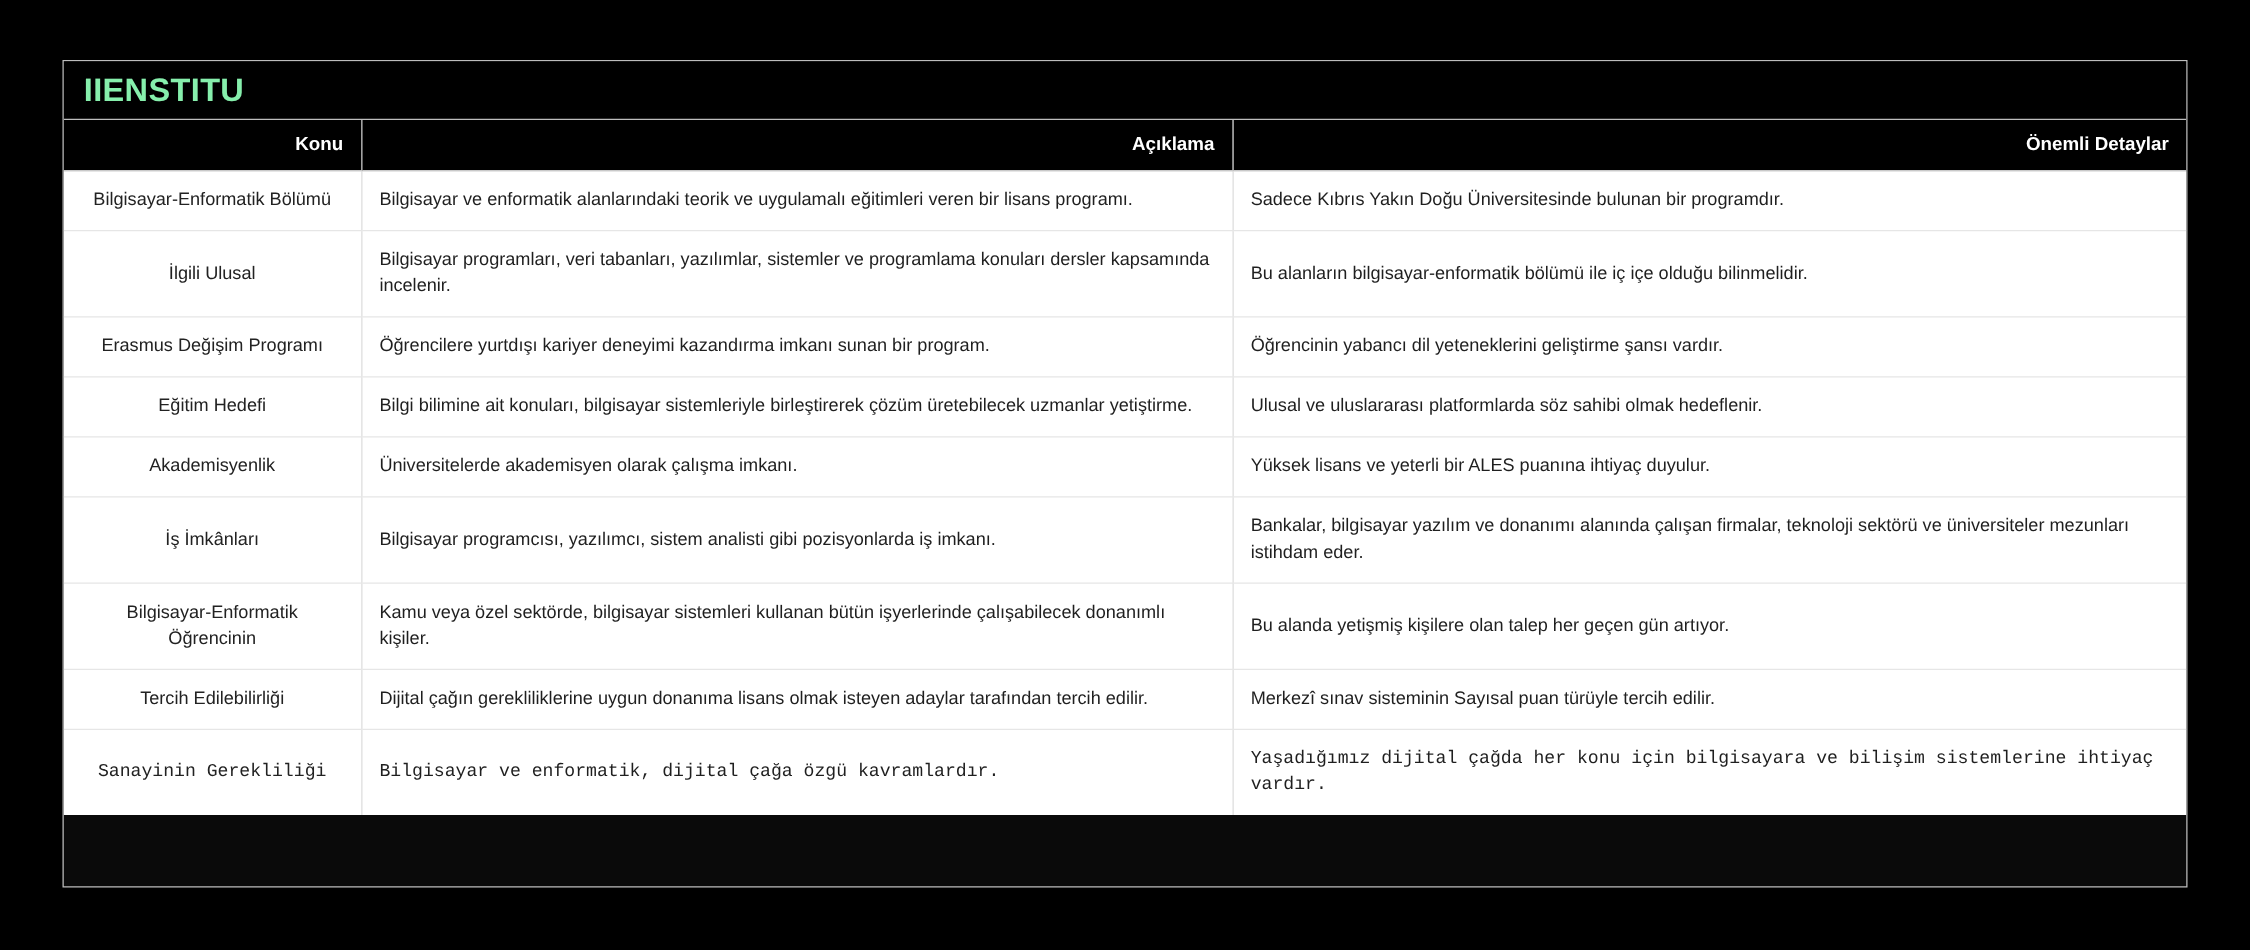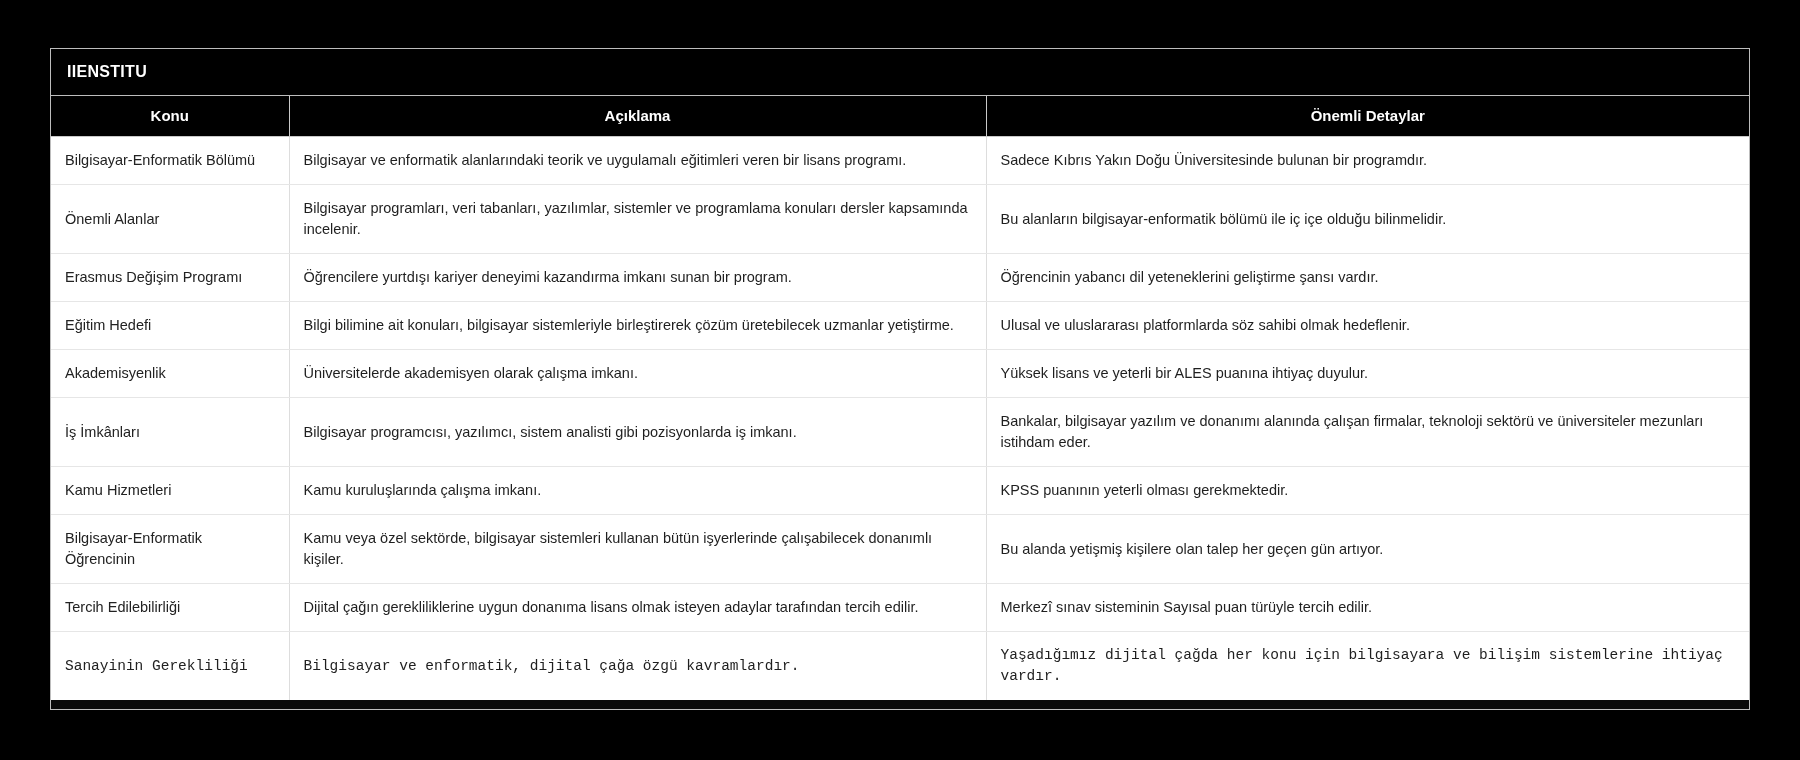"IIENSTITU" .brand-title { color: #ffffff -> #86efac; font-size: 16px -> 26px }
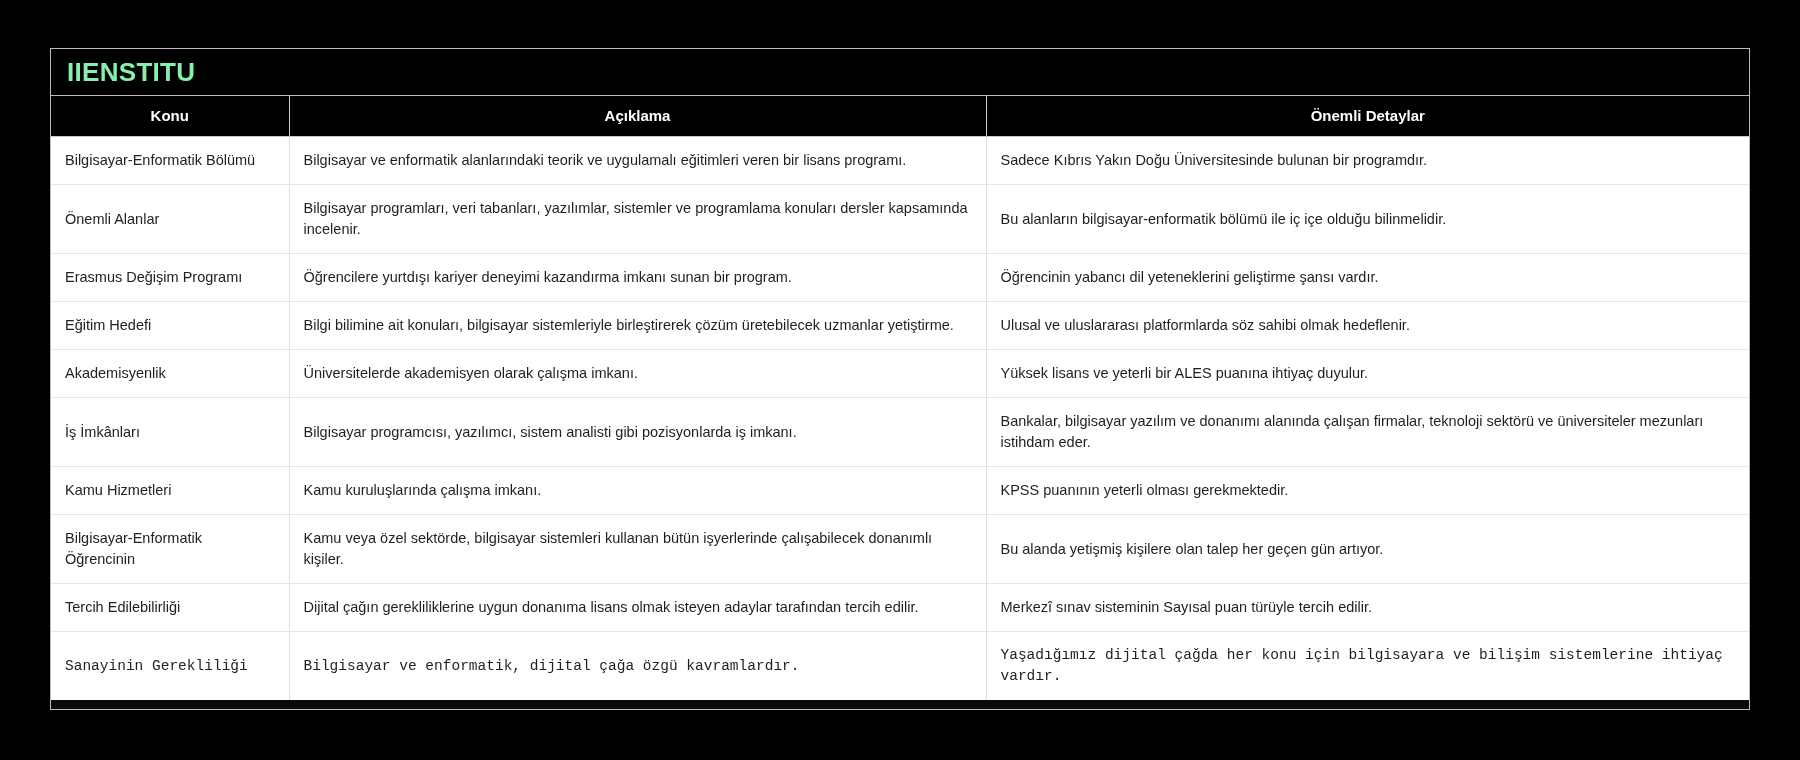"Konu" thead th { text-align: center -> right }
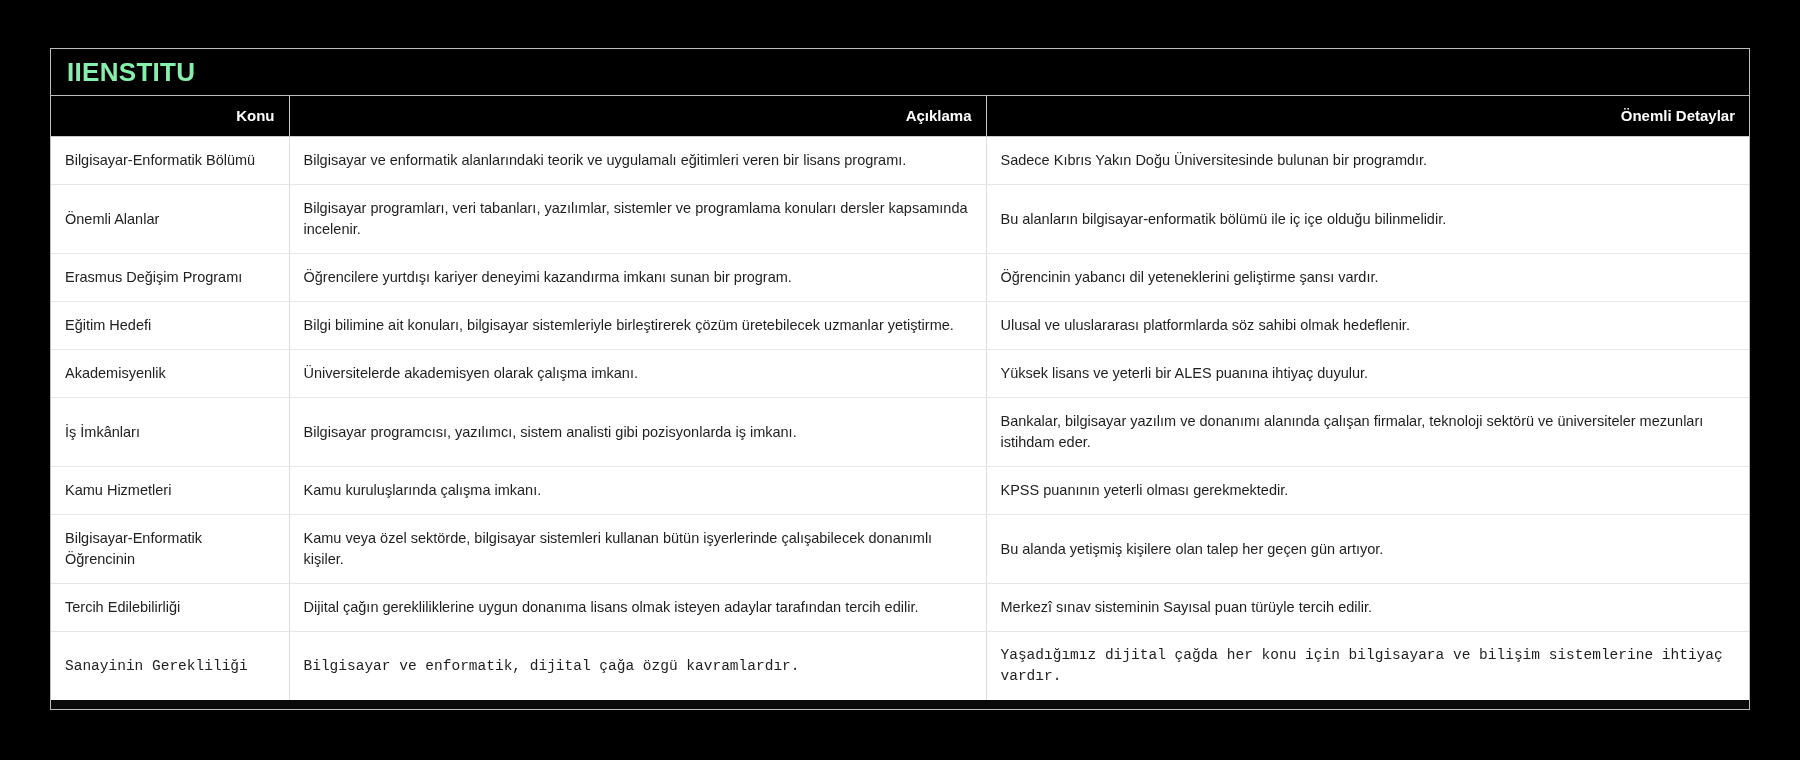"Bilgisayar-Enformatik Bölümü" tbody td.cell-konu { text-align: none -> center }
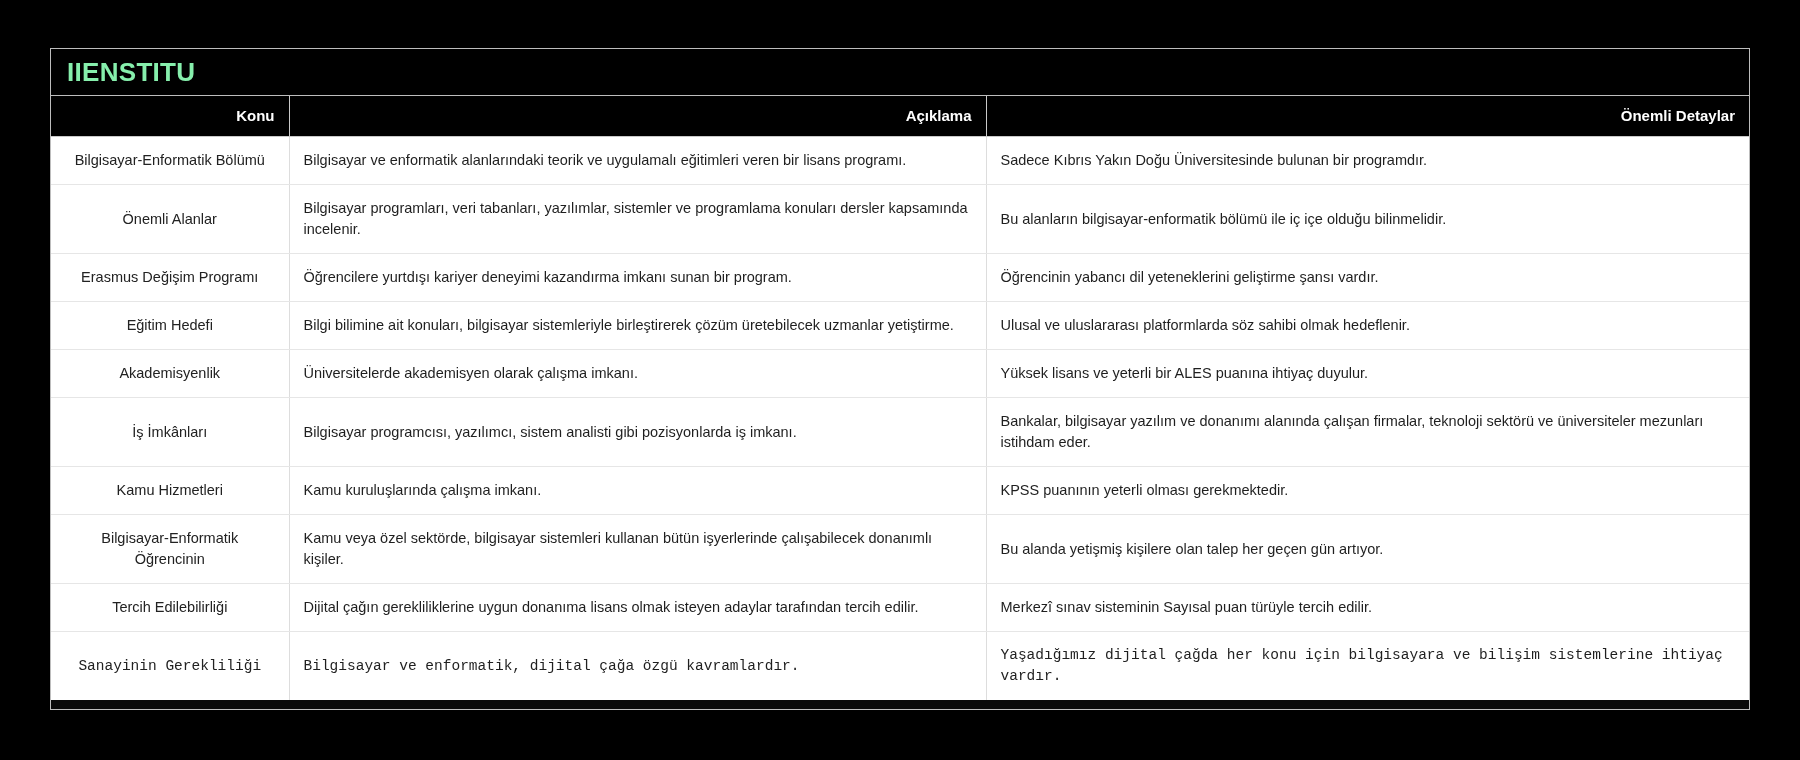"Önemli Alanlar" td.cell-konu { text: Önemli Alanlar -> İlgili Ulusal }
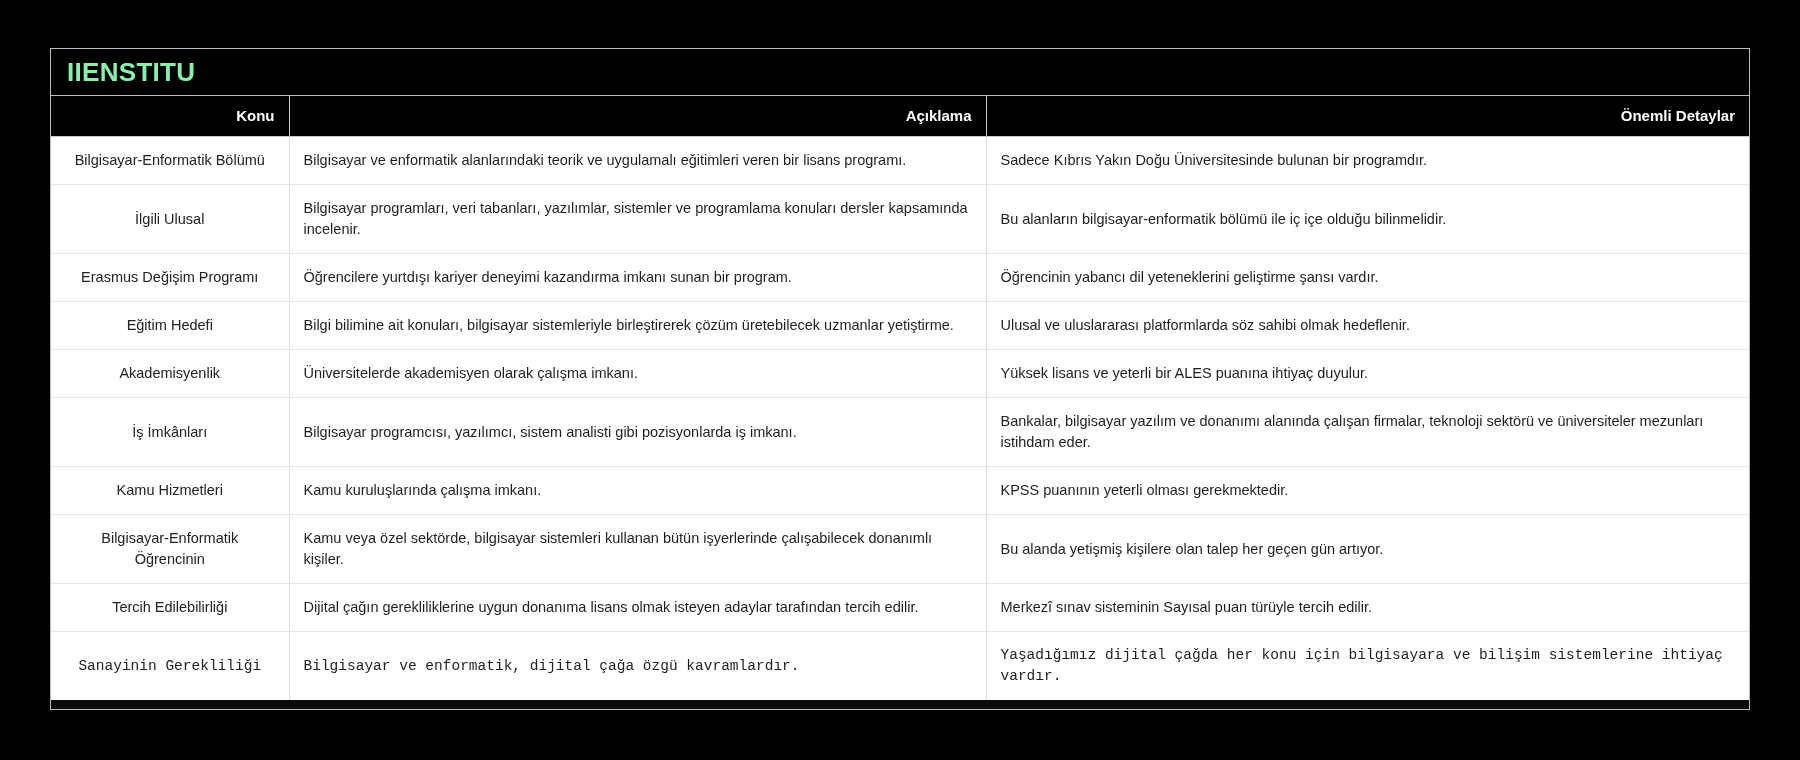"Kamu Hizmetleri" tr { html: <tr> <td>Kamu Hizmetleri</td> <td>Kamu kuruluşlarında çalışma imkanı.</td> <td>KPSS puanının yeterli olması gerekmektedir.</td> </tr> -> none }
